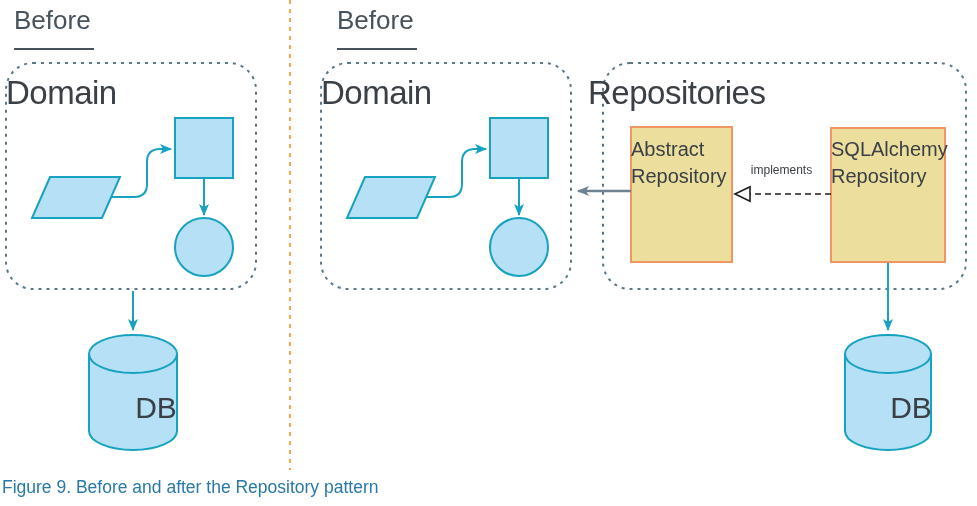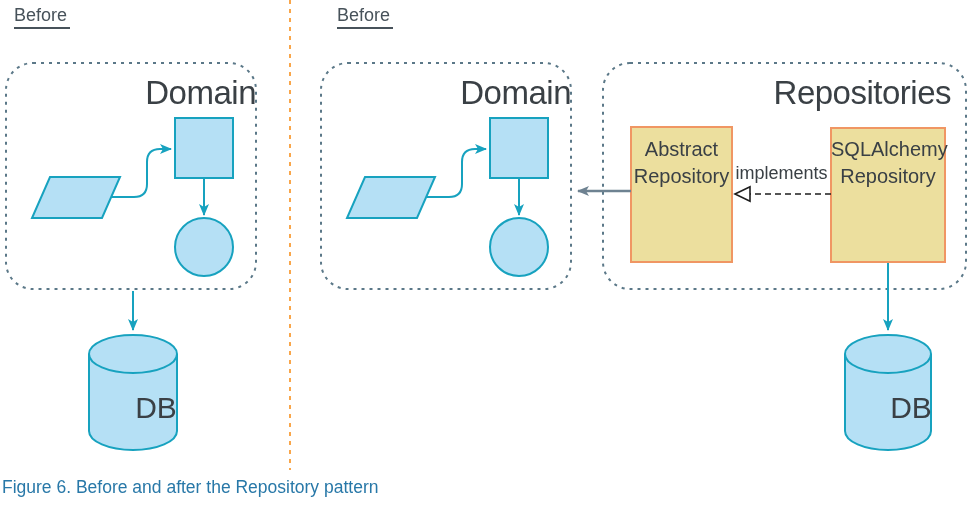"Before" .section-label { font-size: 18px -> 26px; padding: 0 3px 1px 0 -> 0 3px 13px 0 }
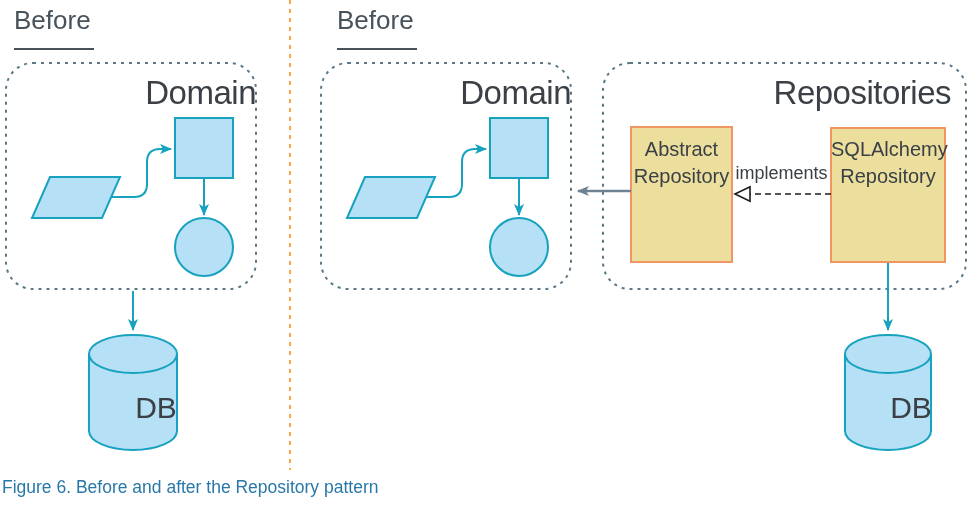"Domain" .box-title { text-align: right -> left }
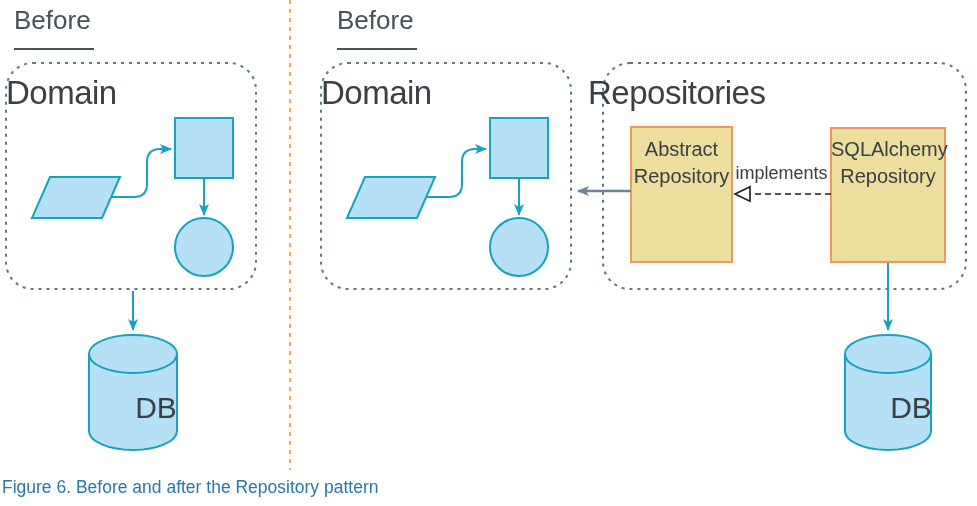"Abstract" .repo-text { text-align: center -> left }
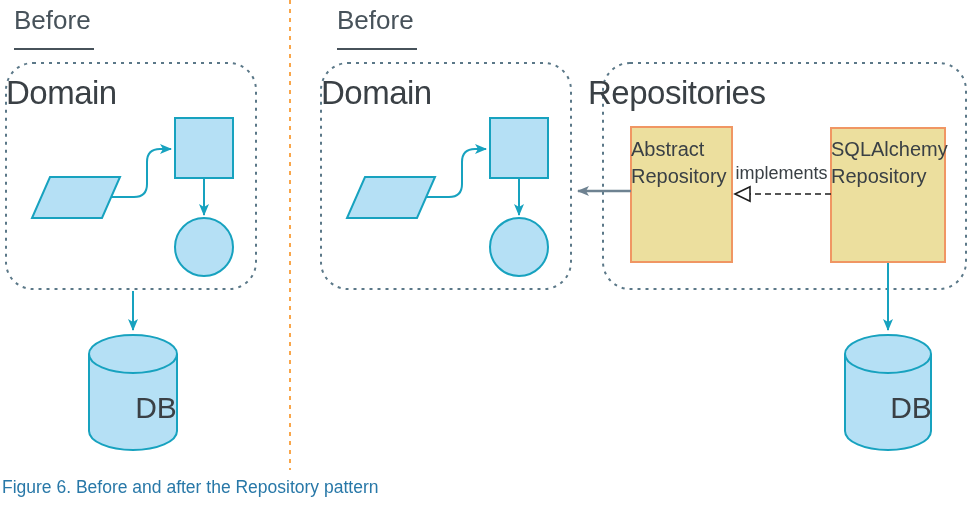"implements" .impl-text { font-size: 18px -> 12px }
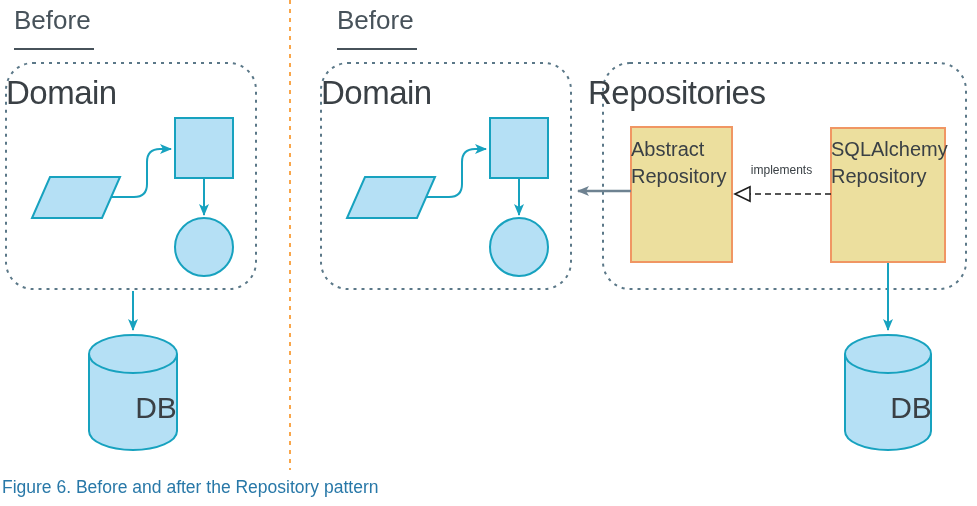"Figure 6. Before and after" div.txt { text: 6 -> 9 }
